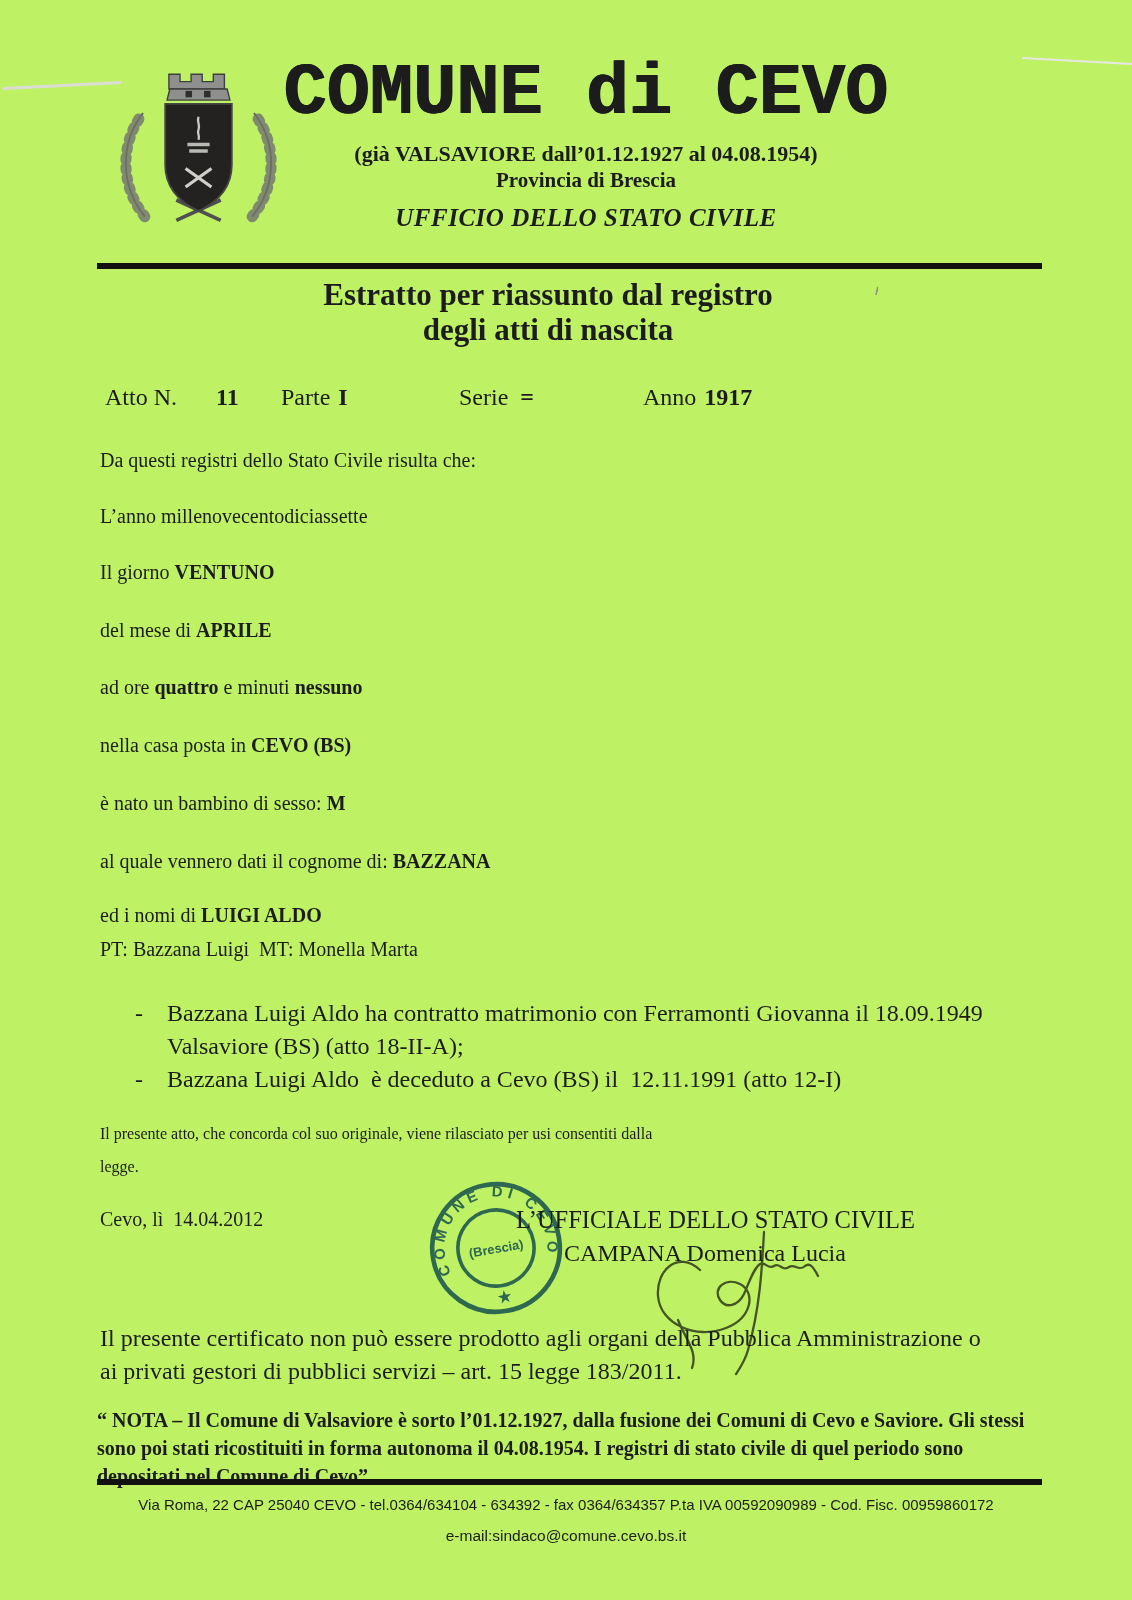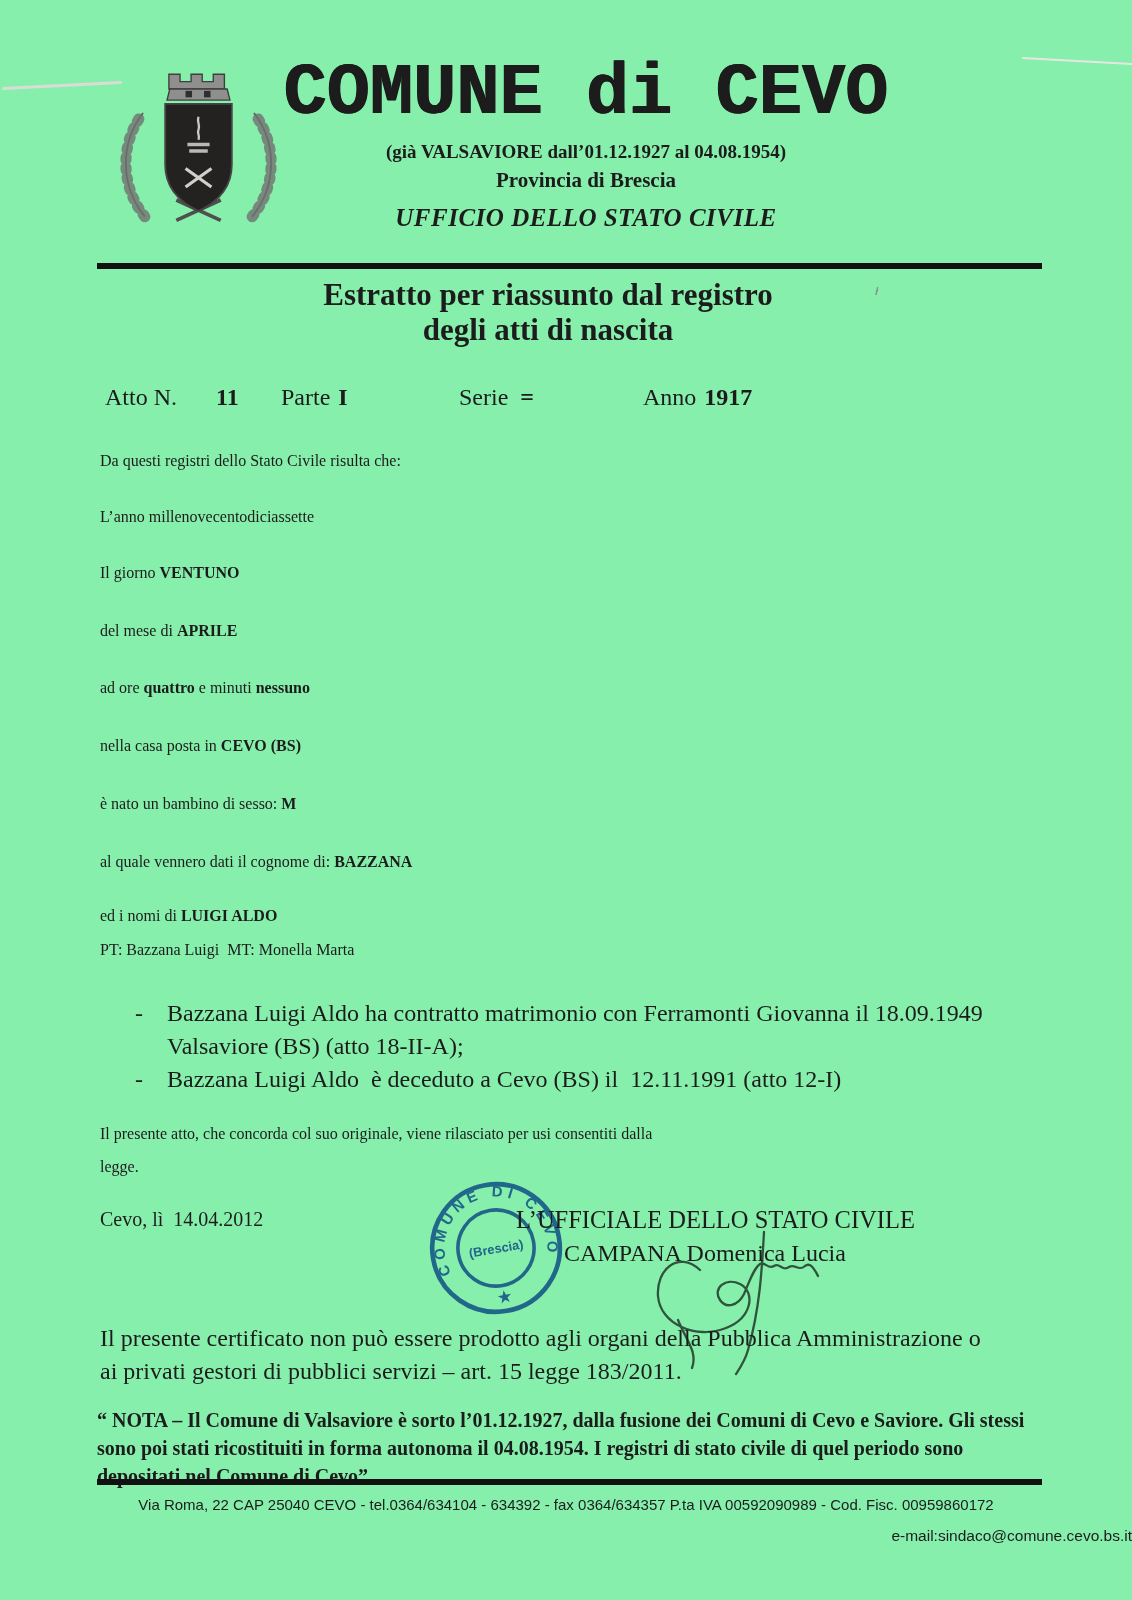"COMUNE di CEVO" .page { background: #86efac -> #bef264 }
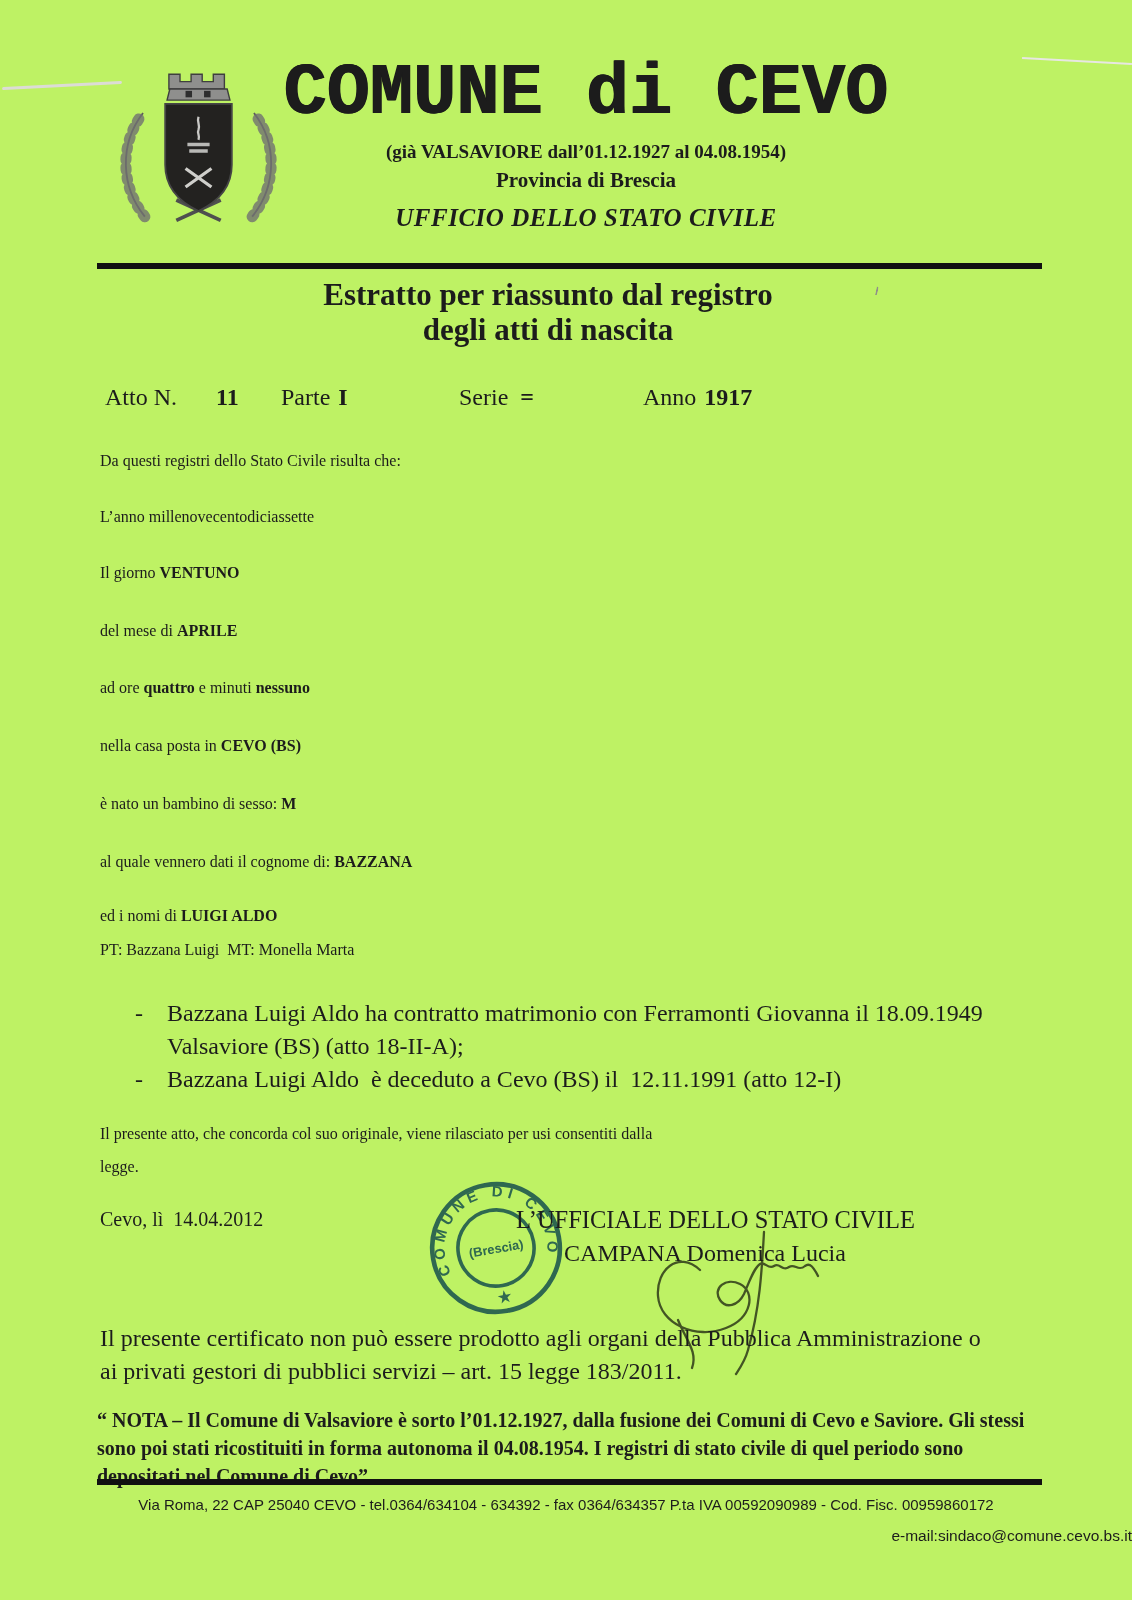"(già VALSAVIORE dall’01.12.1927 al" .former-name { font-size: 19px -> 22px }
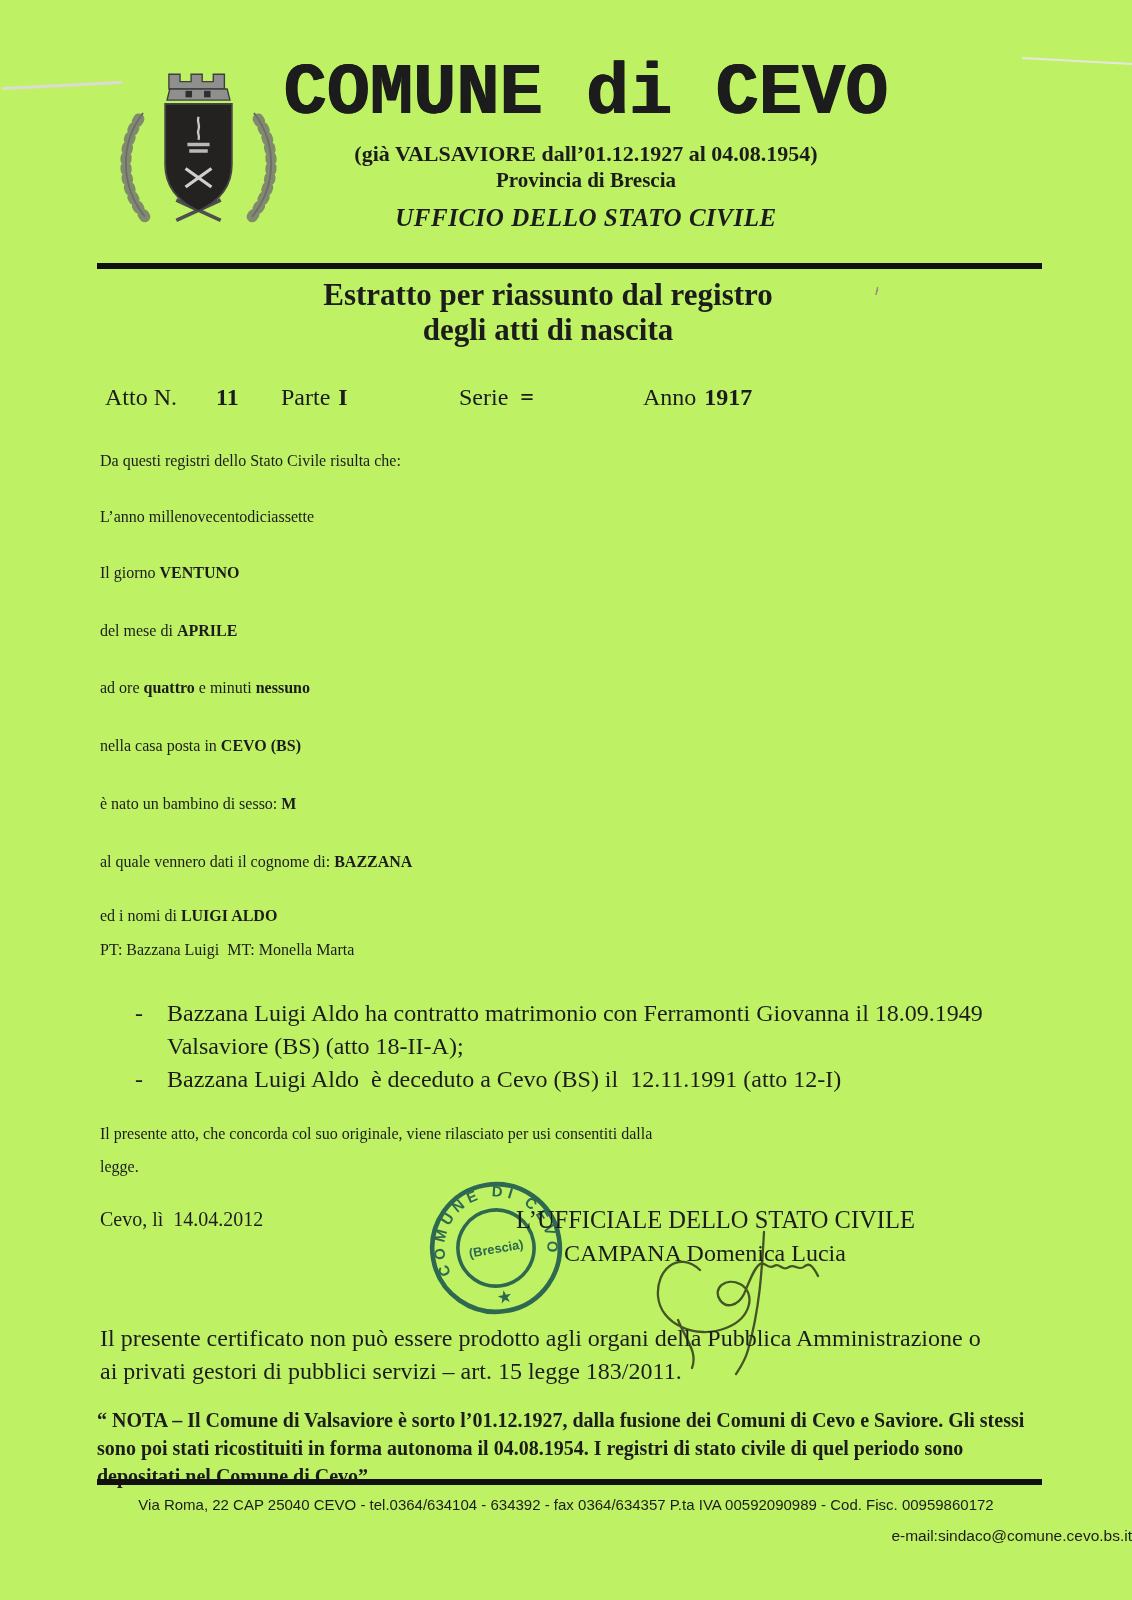"Da questi registri dello Stato" .line { font-size: 16px -> 20px }
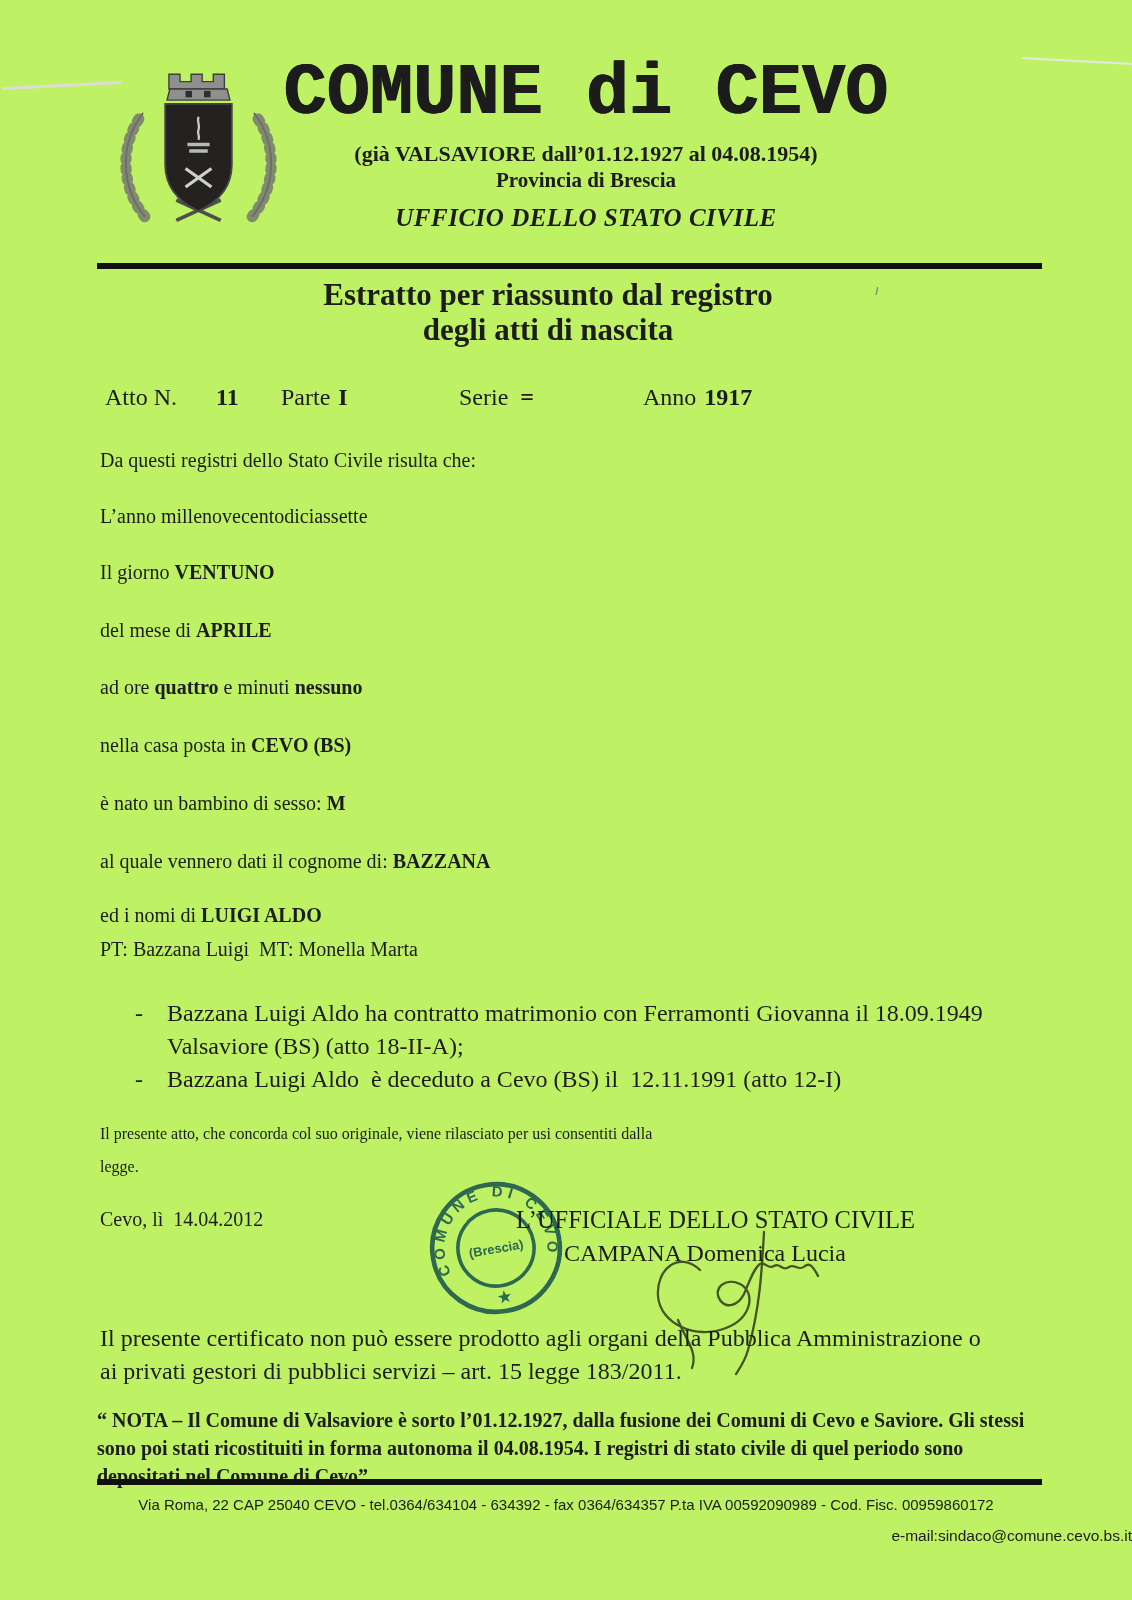"e-mail:sindaco@comune.cevo.bs.it" .footer-email { text-align: right -> center }
